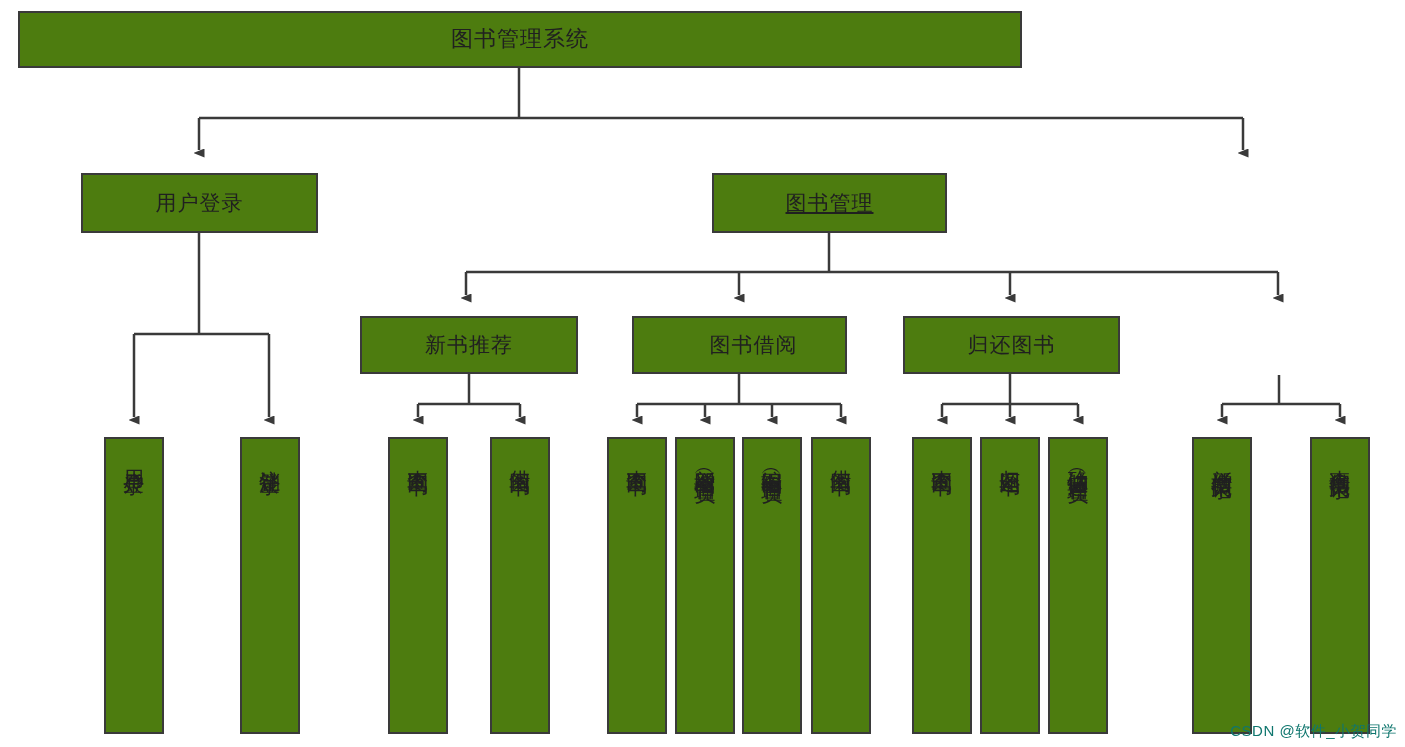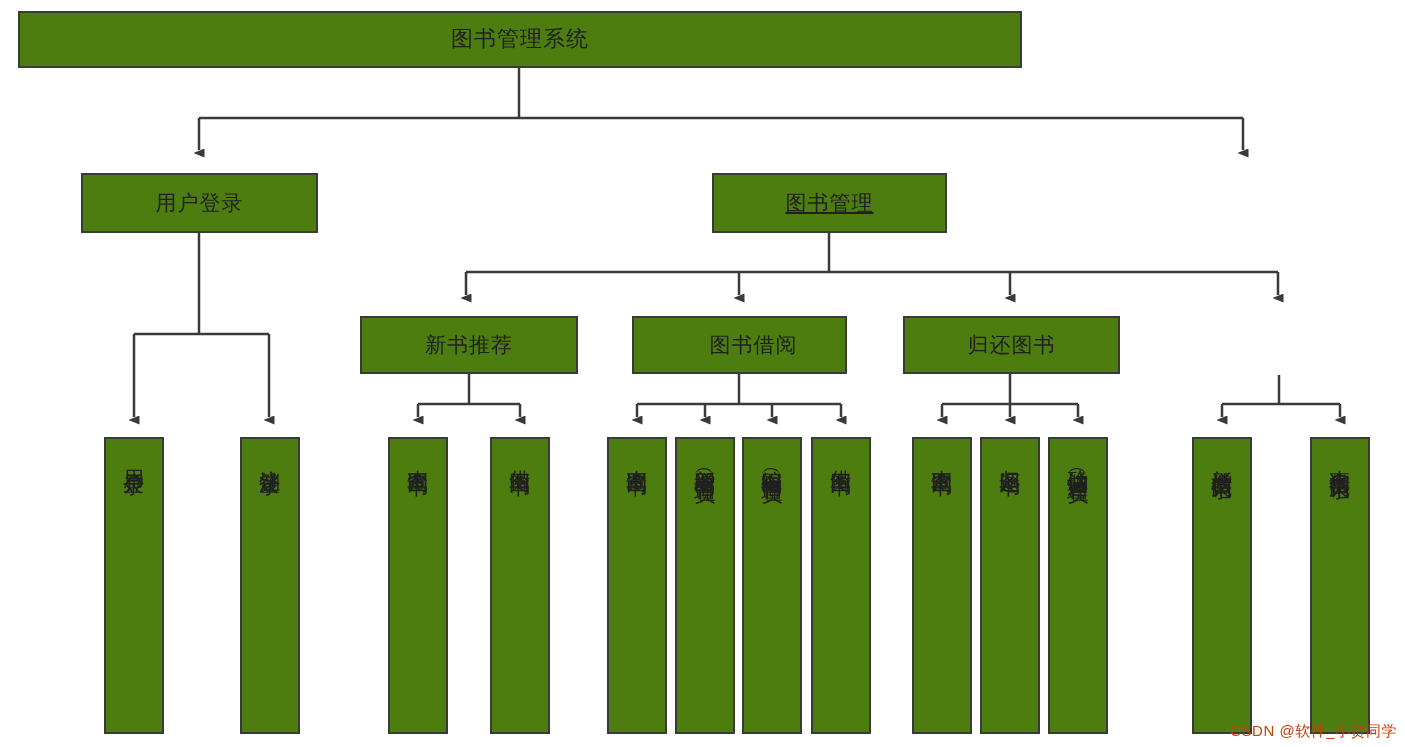"CSDN @软件_小贺同学" .watermark { color: #c2410c -> #0f766e }
